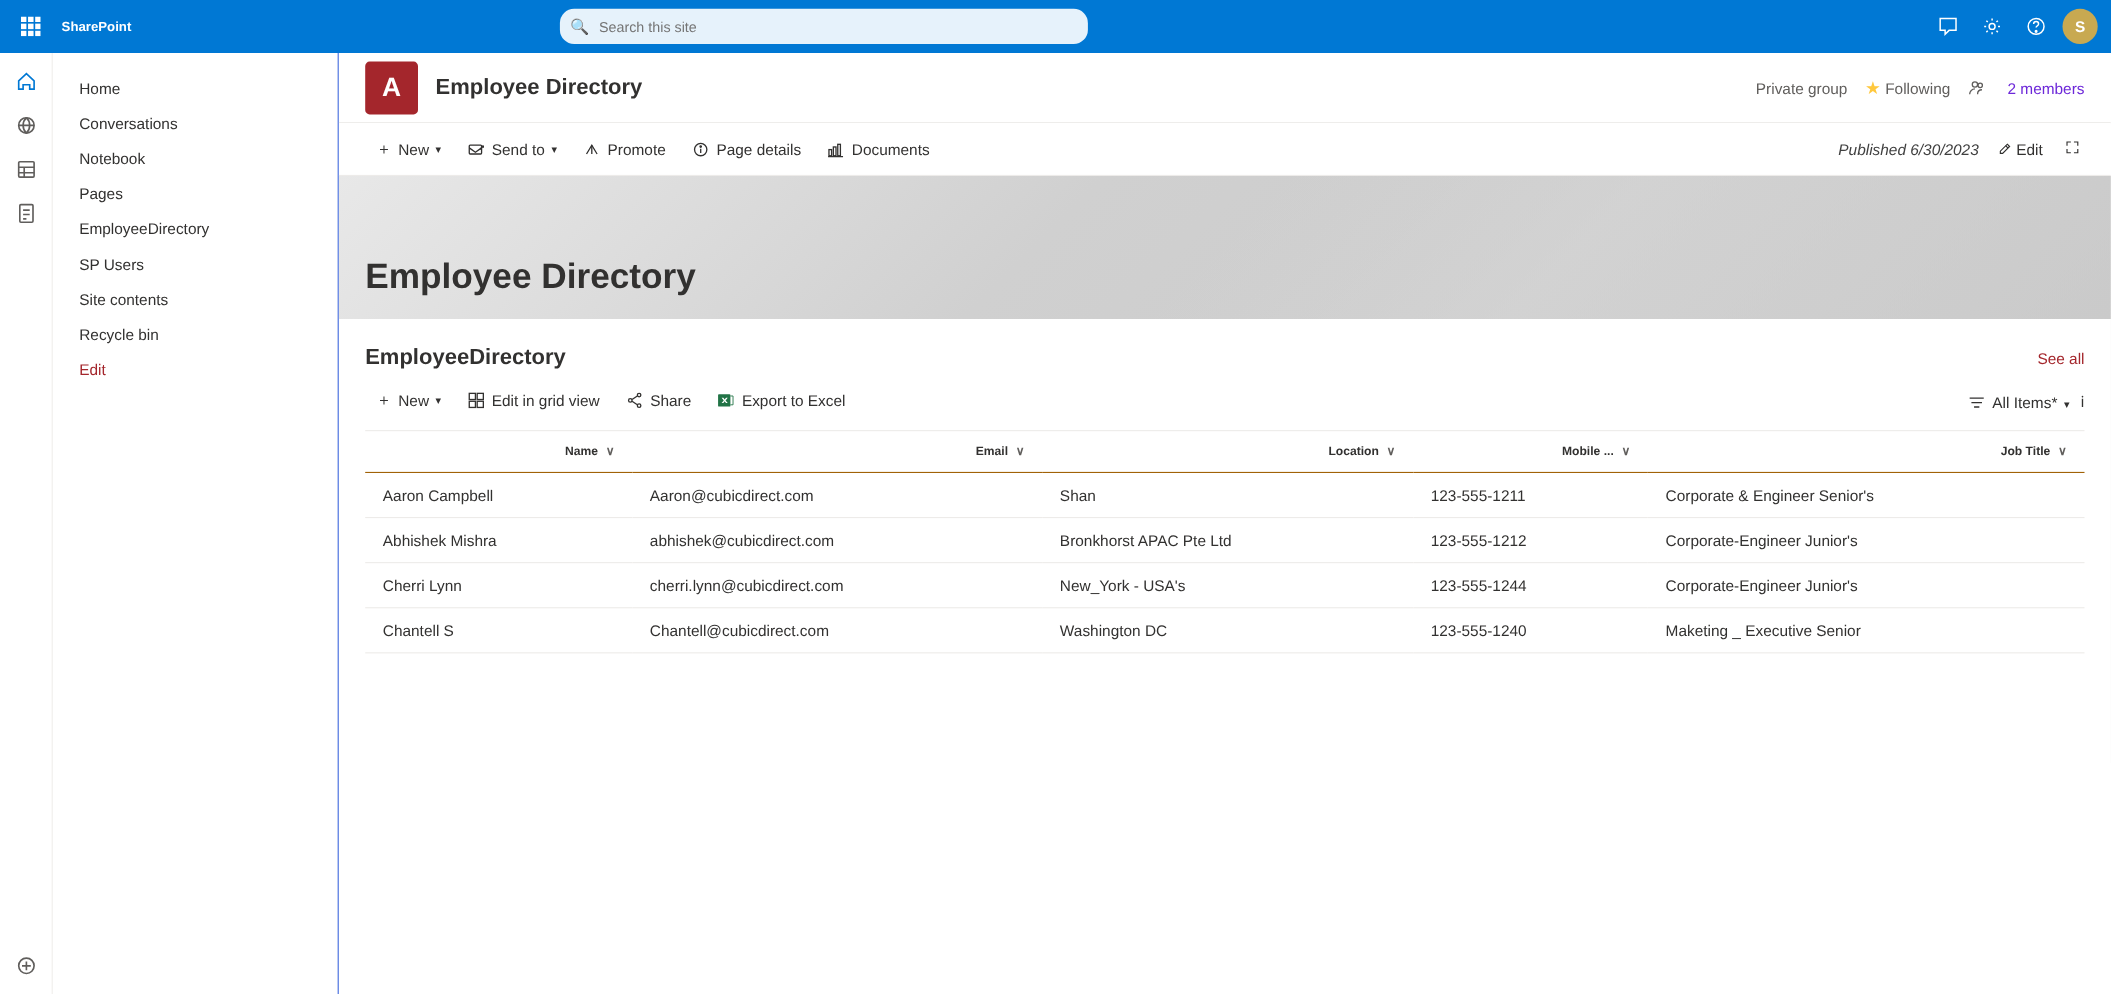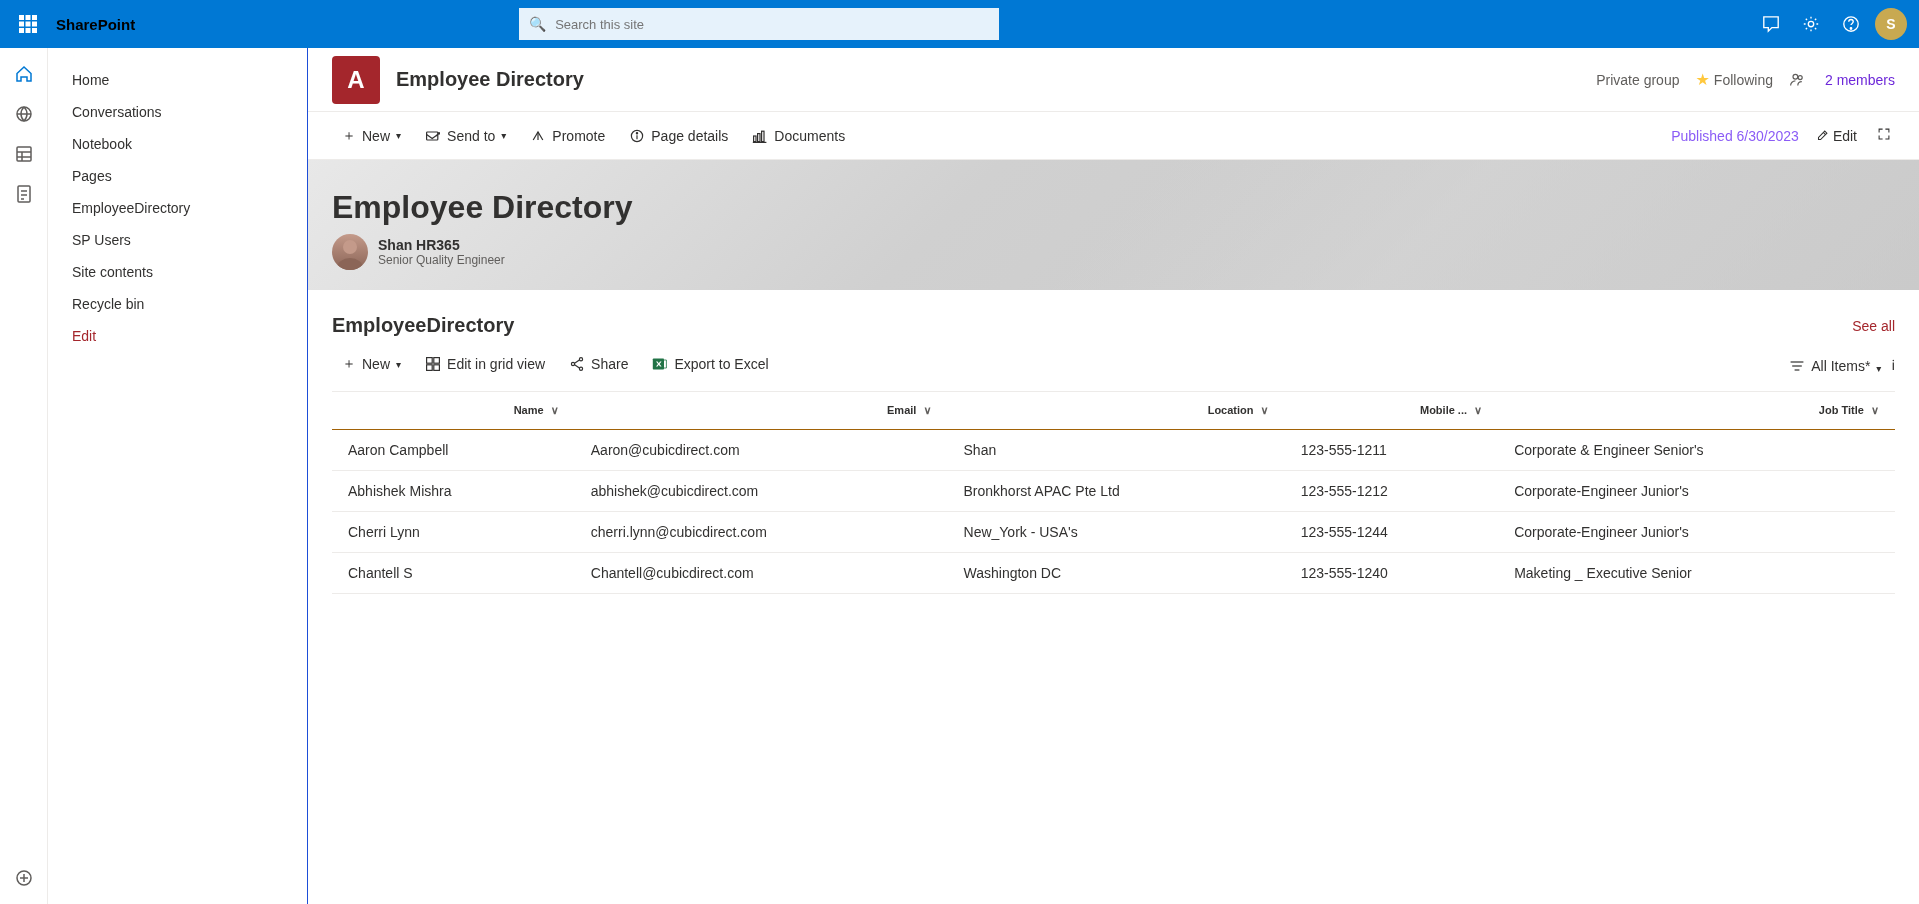"SharePoint" .top-bar-brand { color: #000000 -> #ffffff; font-size: 15px -> 12px }
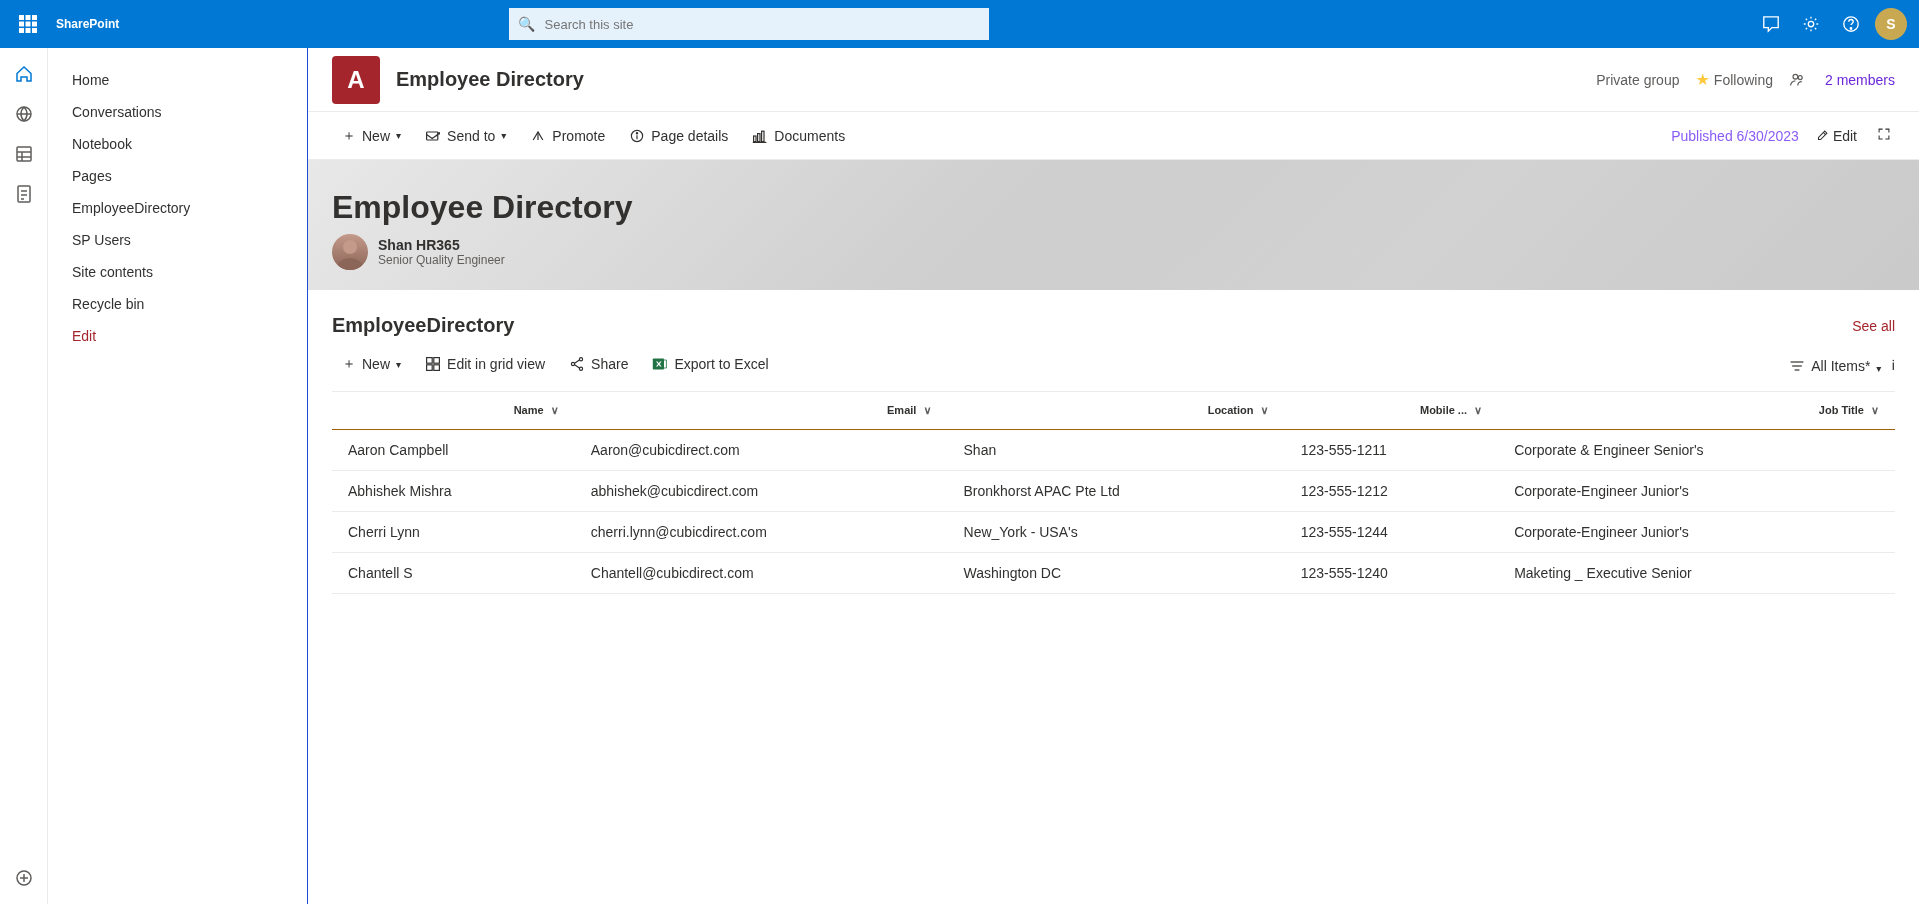"Search this site" .top-bar-search input { border-radius: 0 -> 13px }
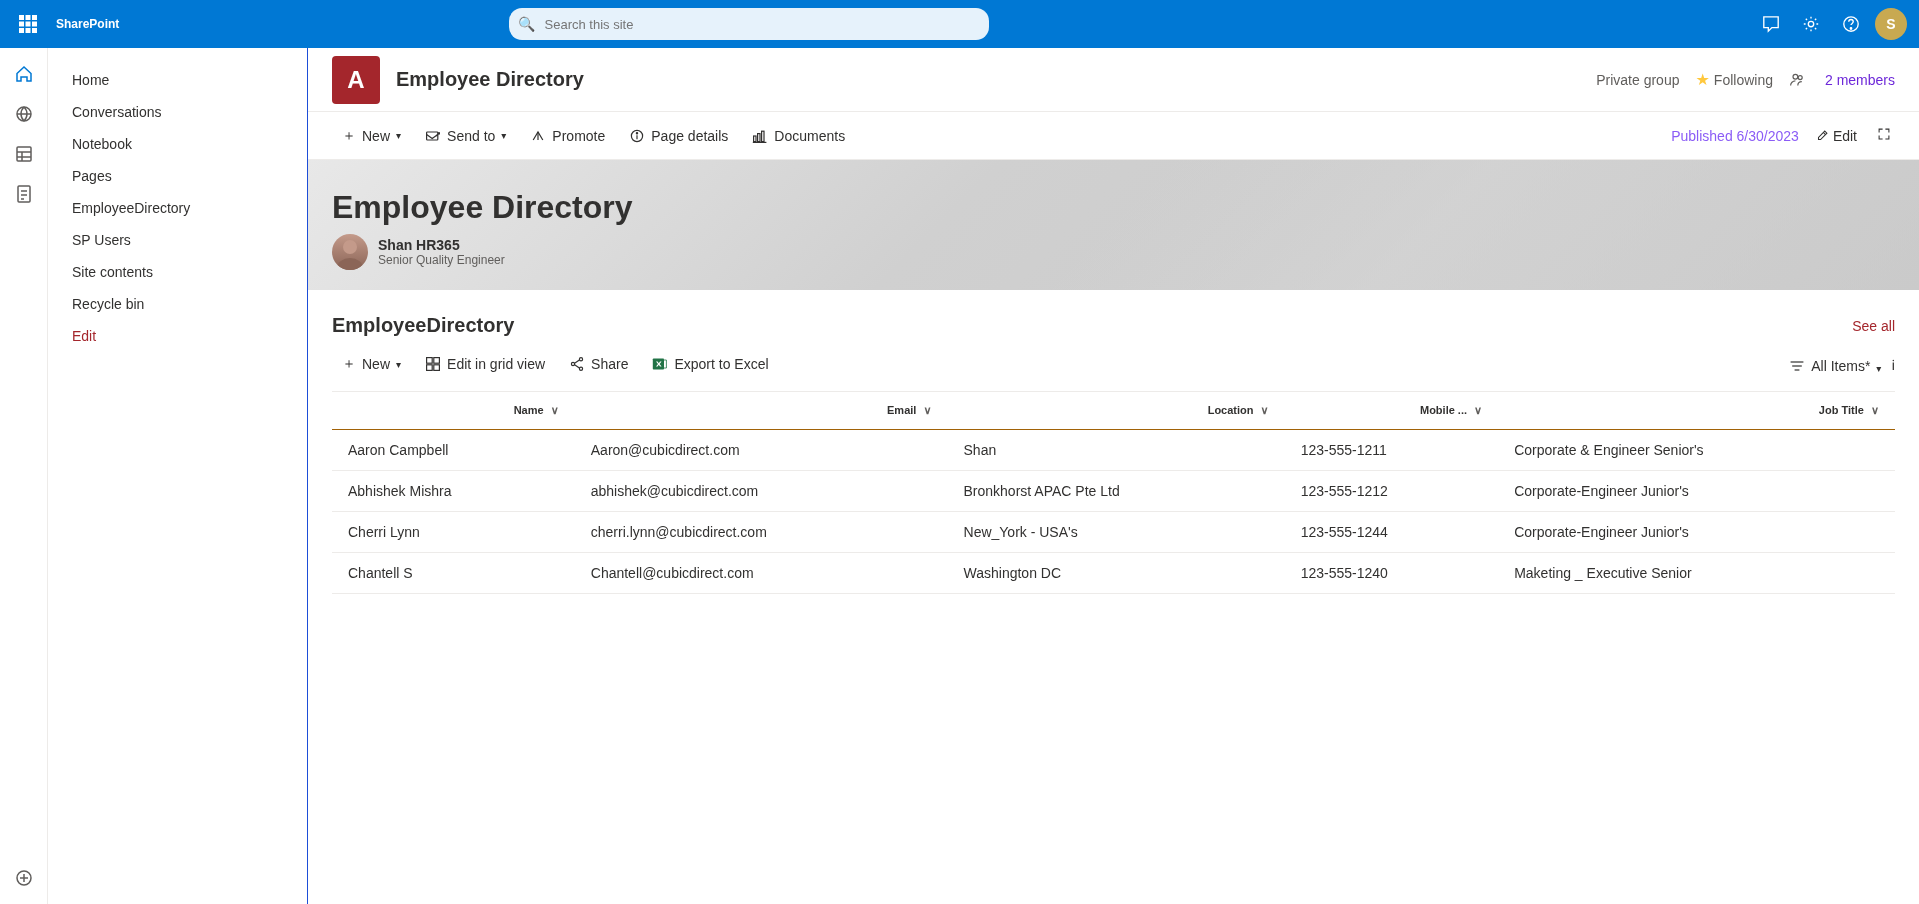"Published 6/30/2023" .published-label { color: #8b5cf6 -> #404040; font-style: none -> italic }
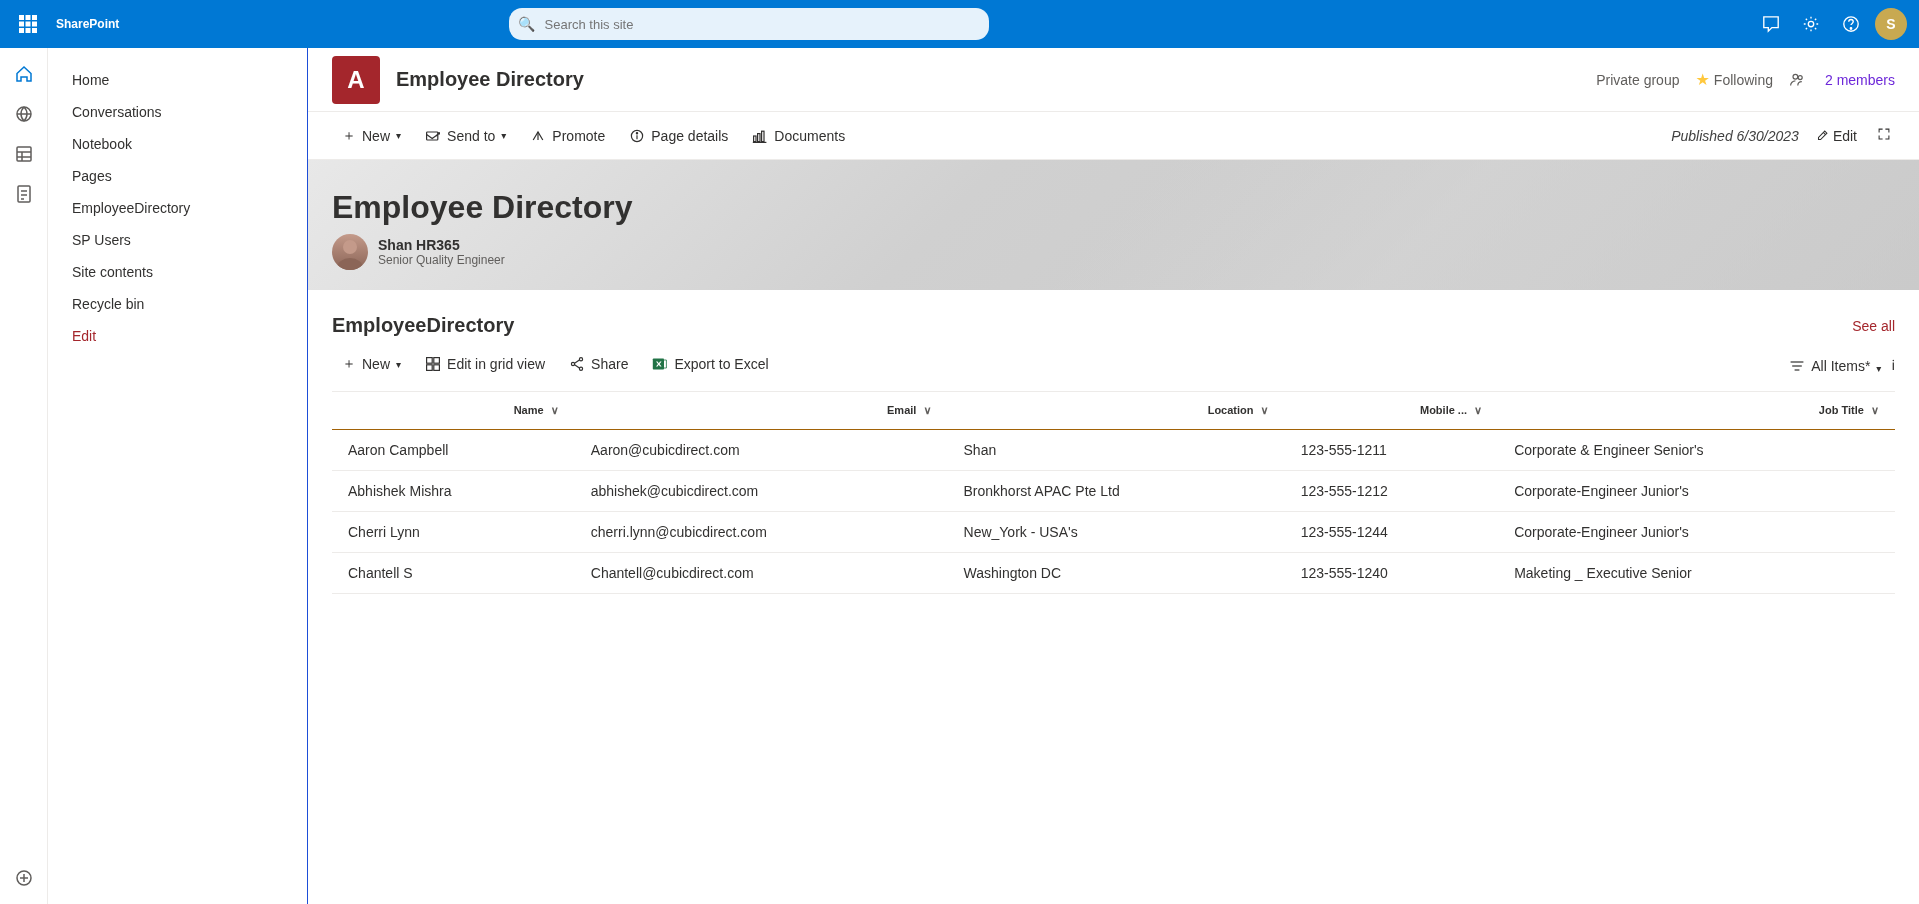"Shan HR365" div.hero-author { html: <div> <div> <div> <svg> <circle></circle> <ellipse></ellipse> </svg> </div> </div> <div> <div>Shan HR365</div> <div>Senior Quality Engineer</div> </div> </div> -> none }
